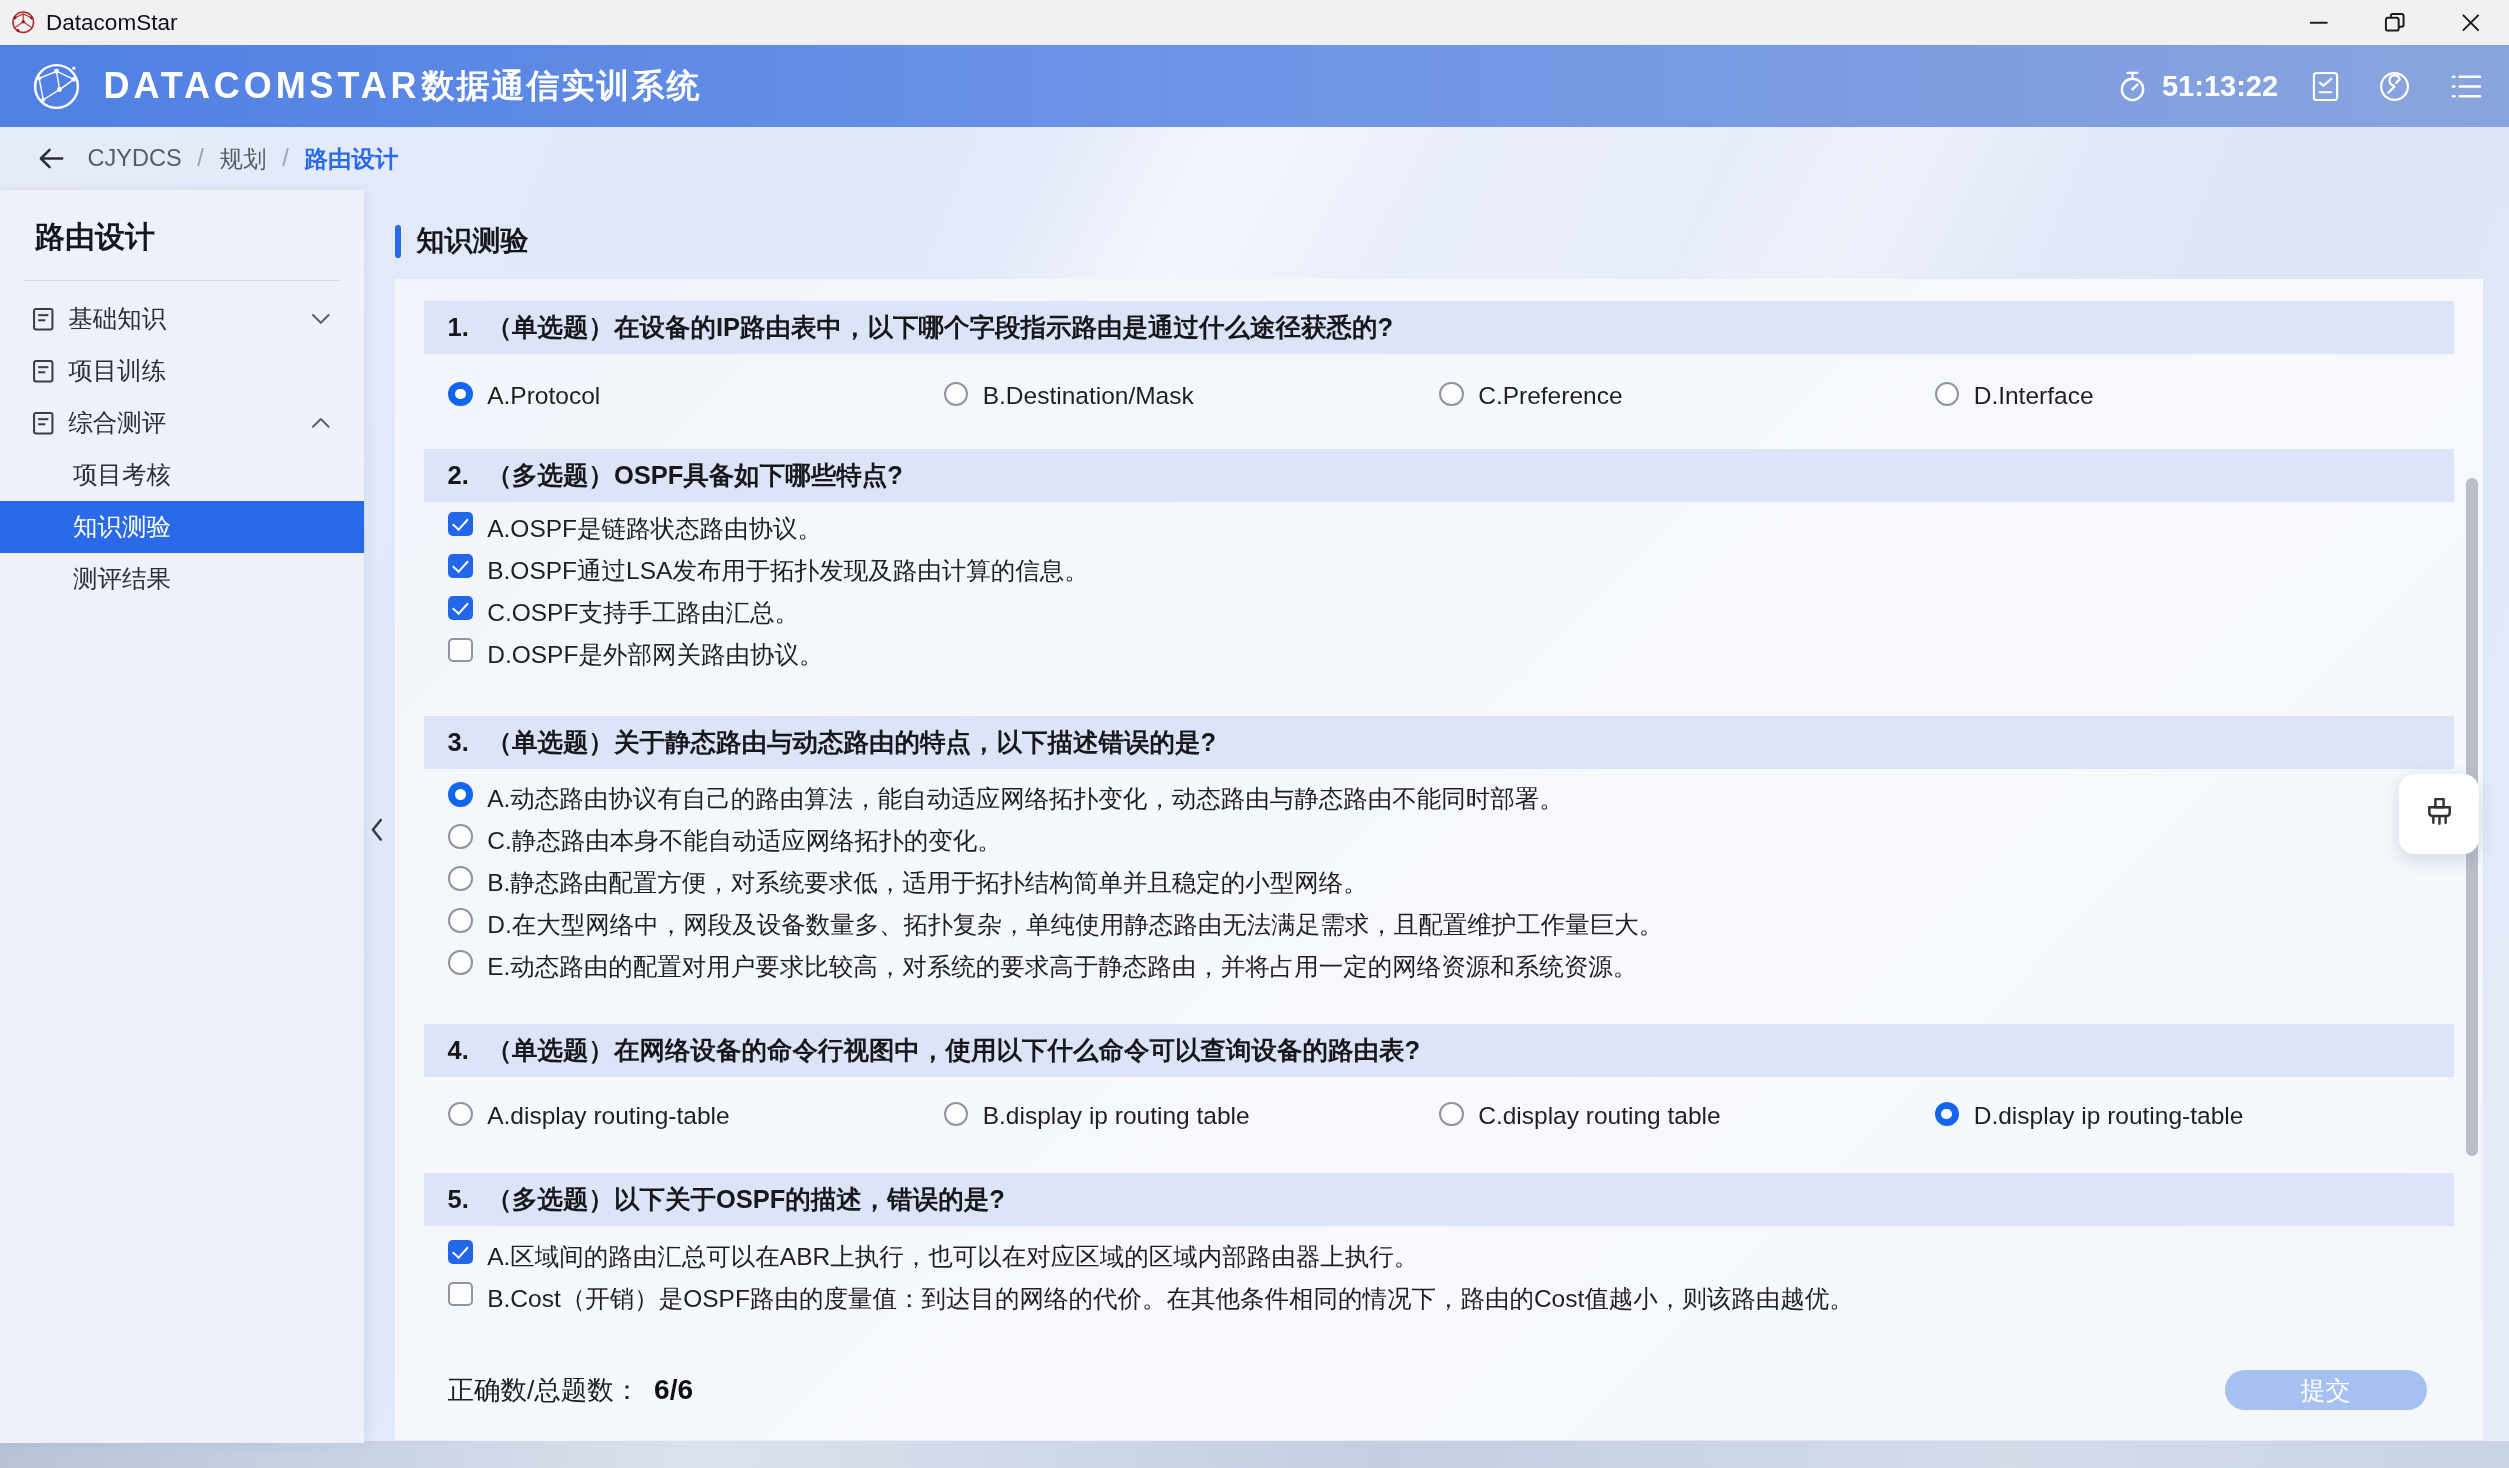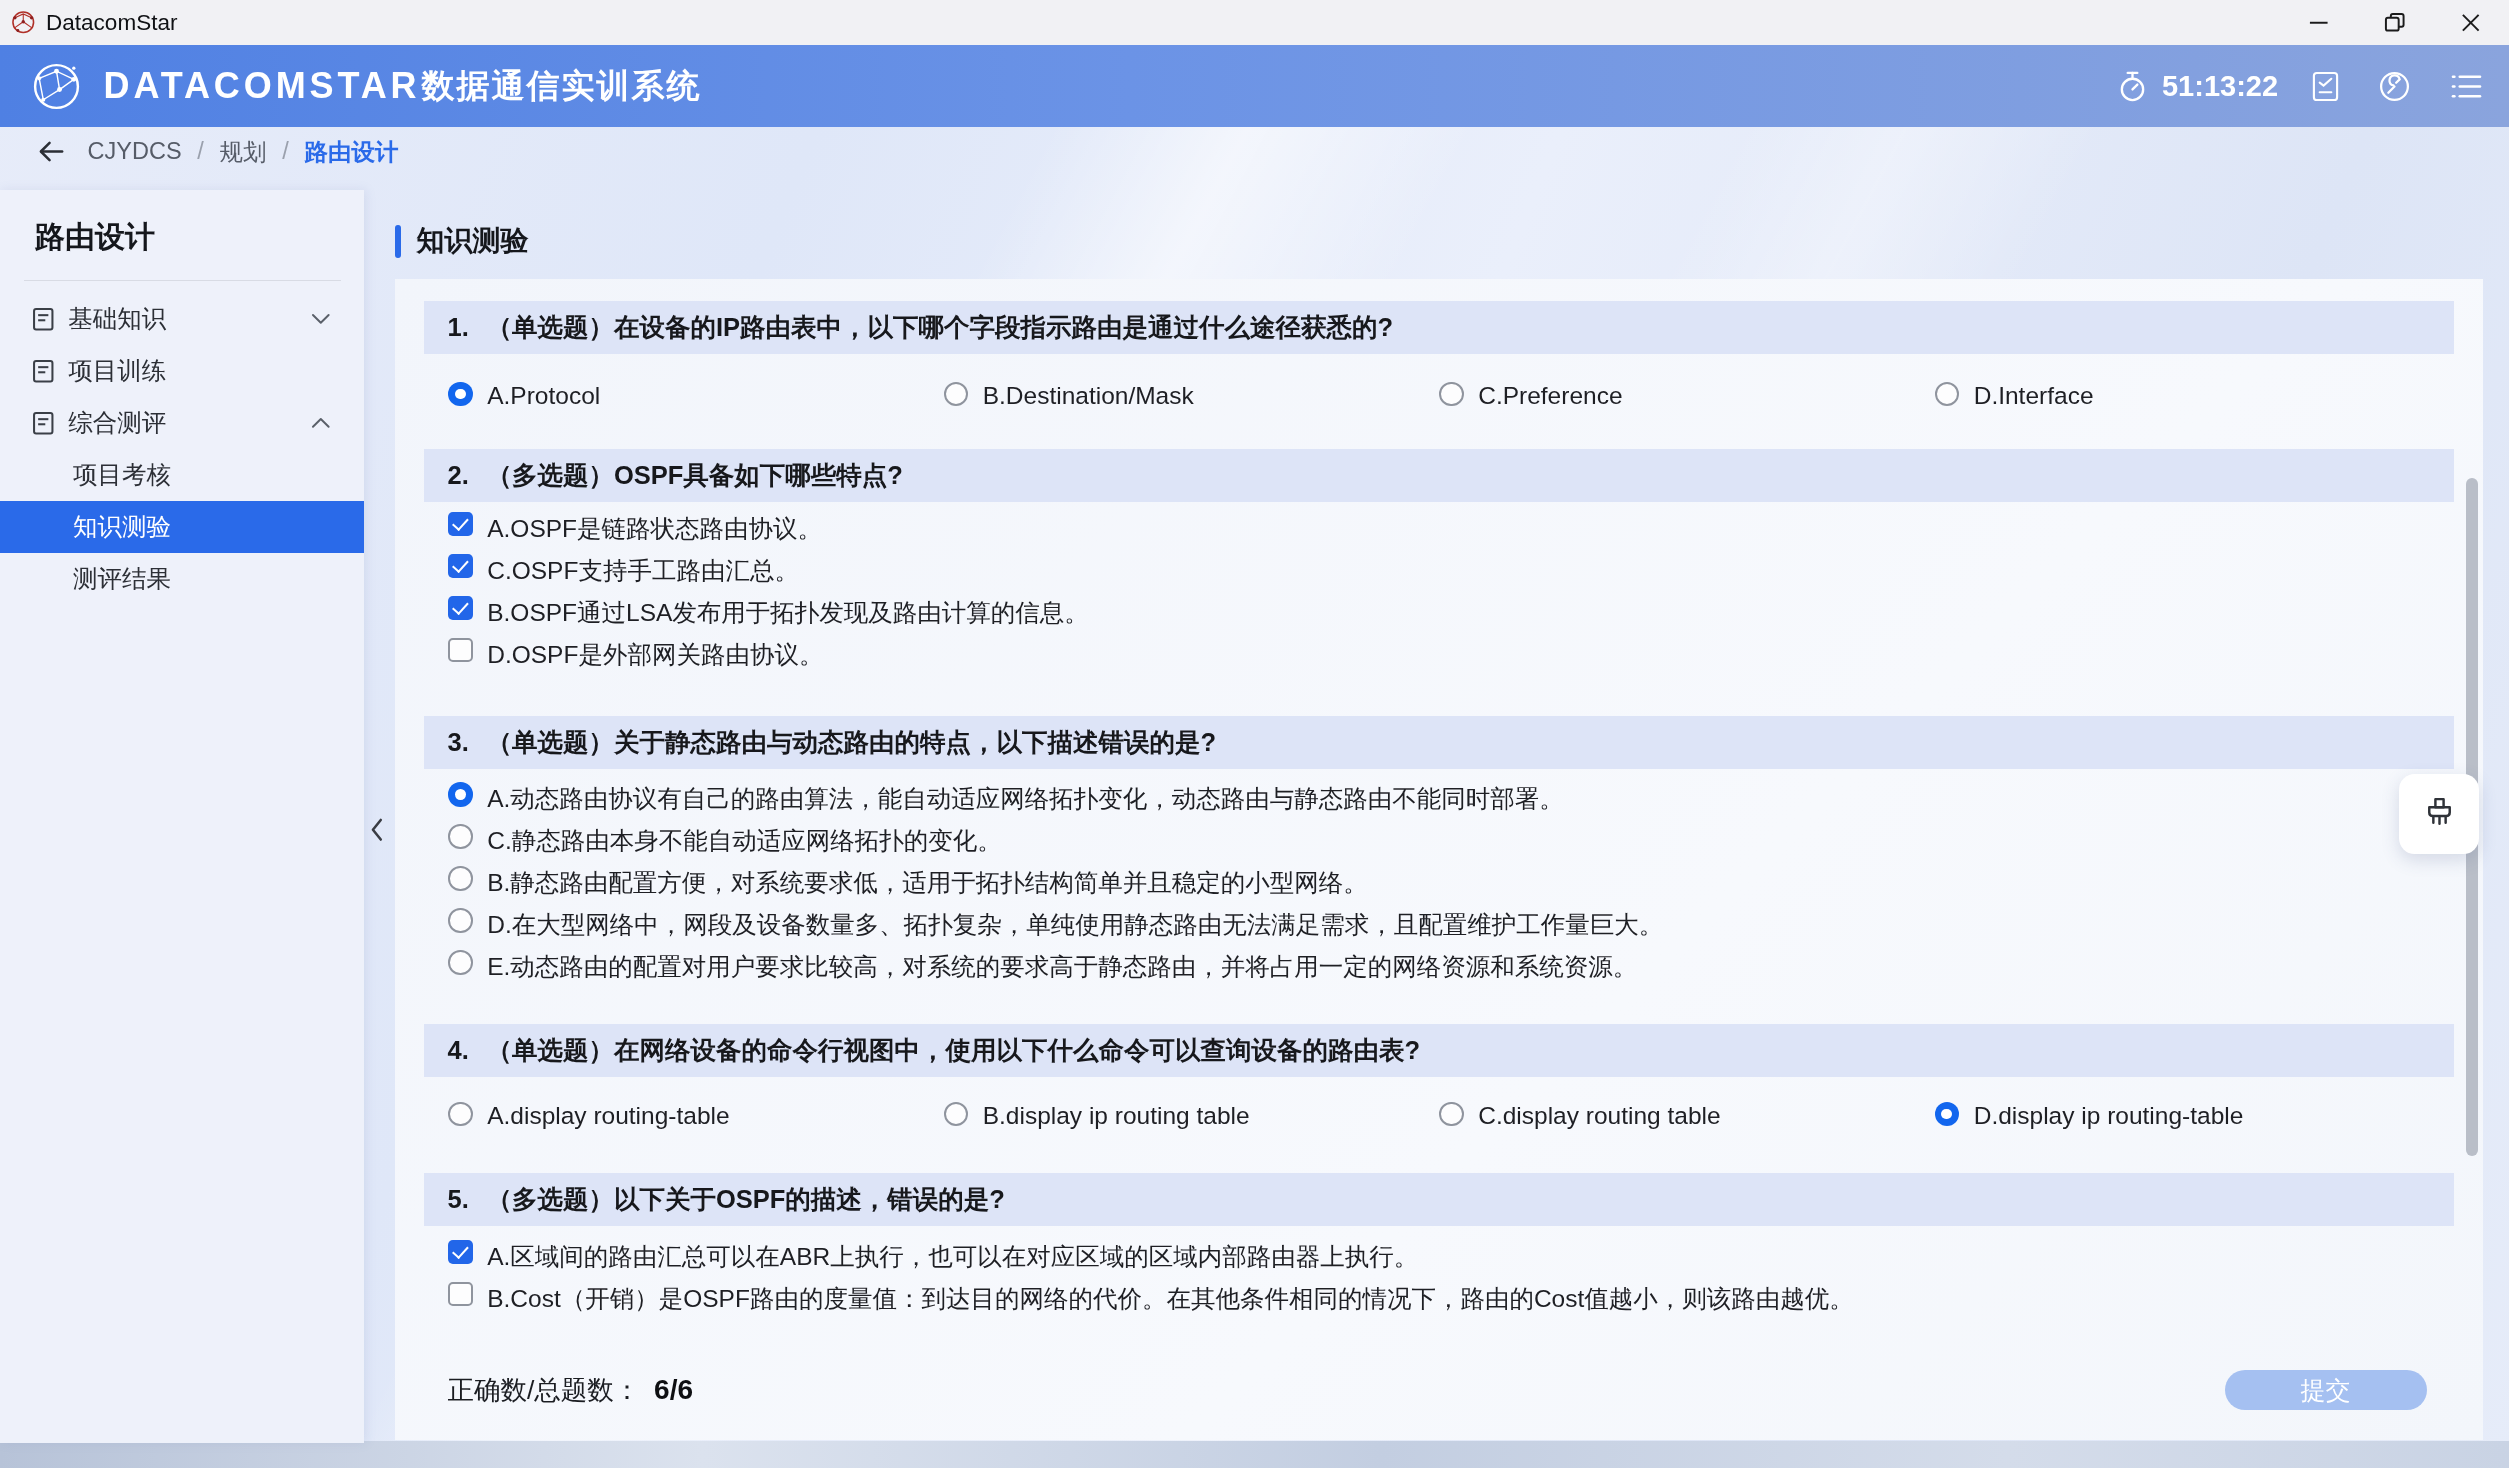"CJYDCS" .breadcrumb { top: 120px -> 127px }
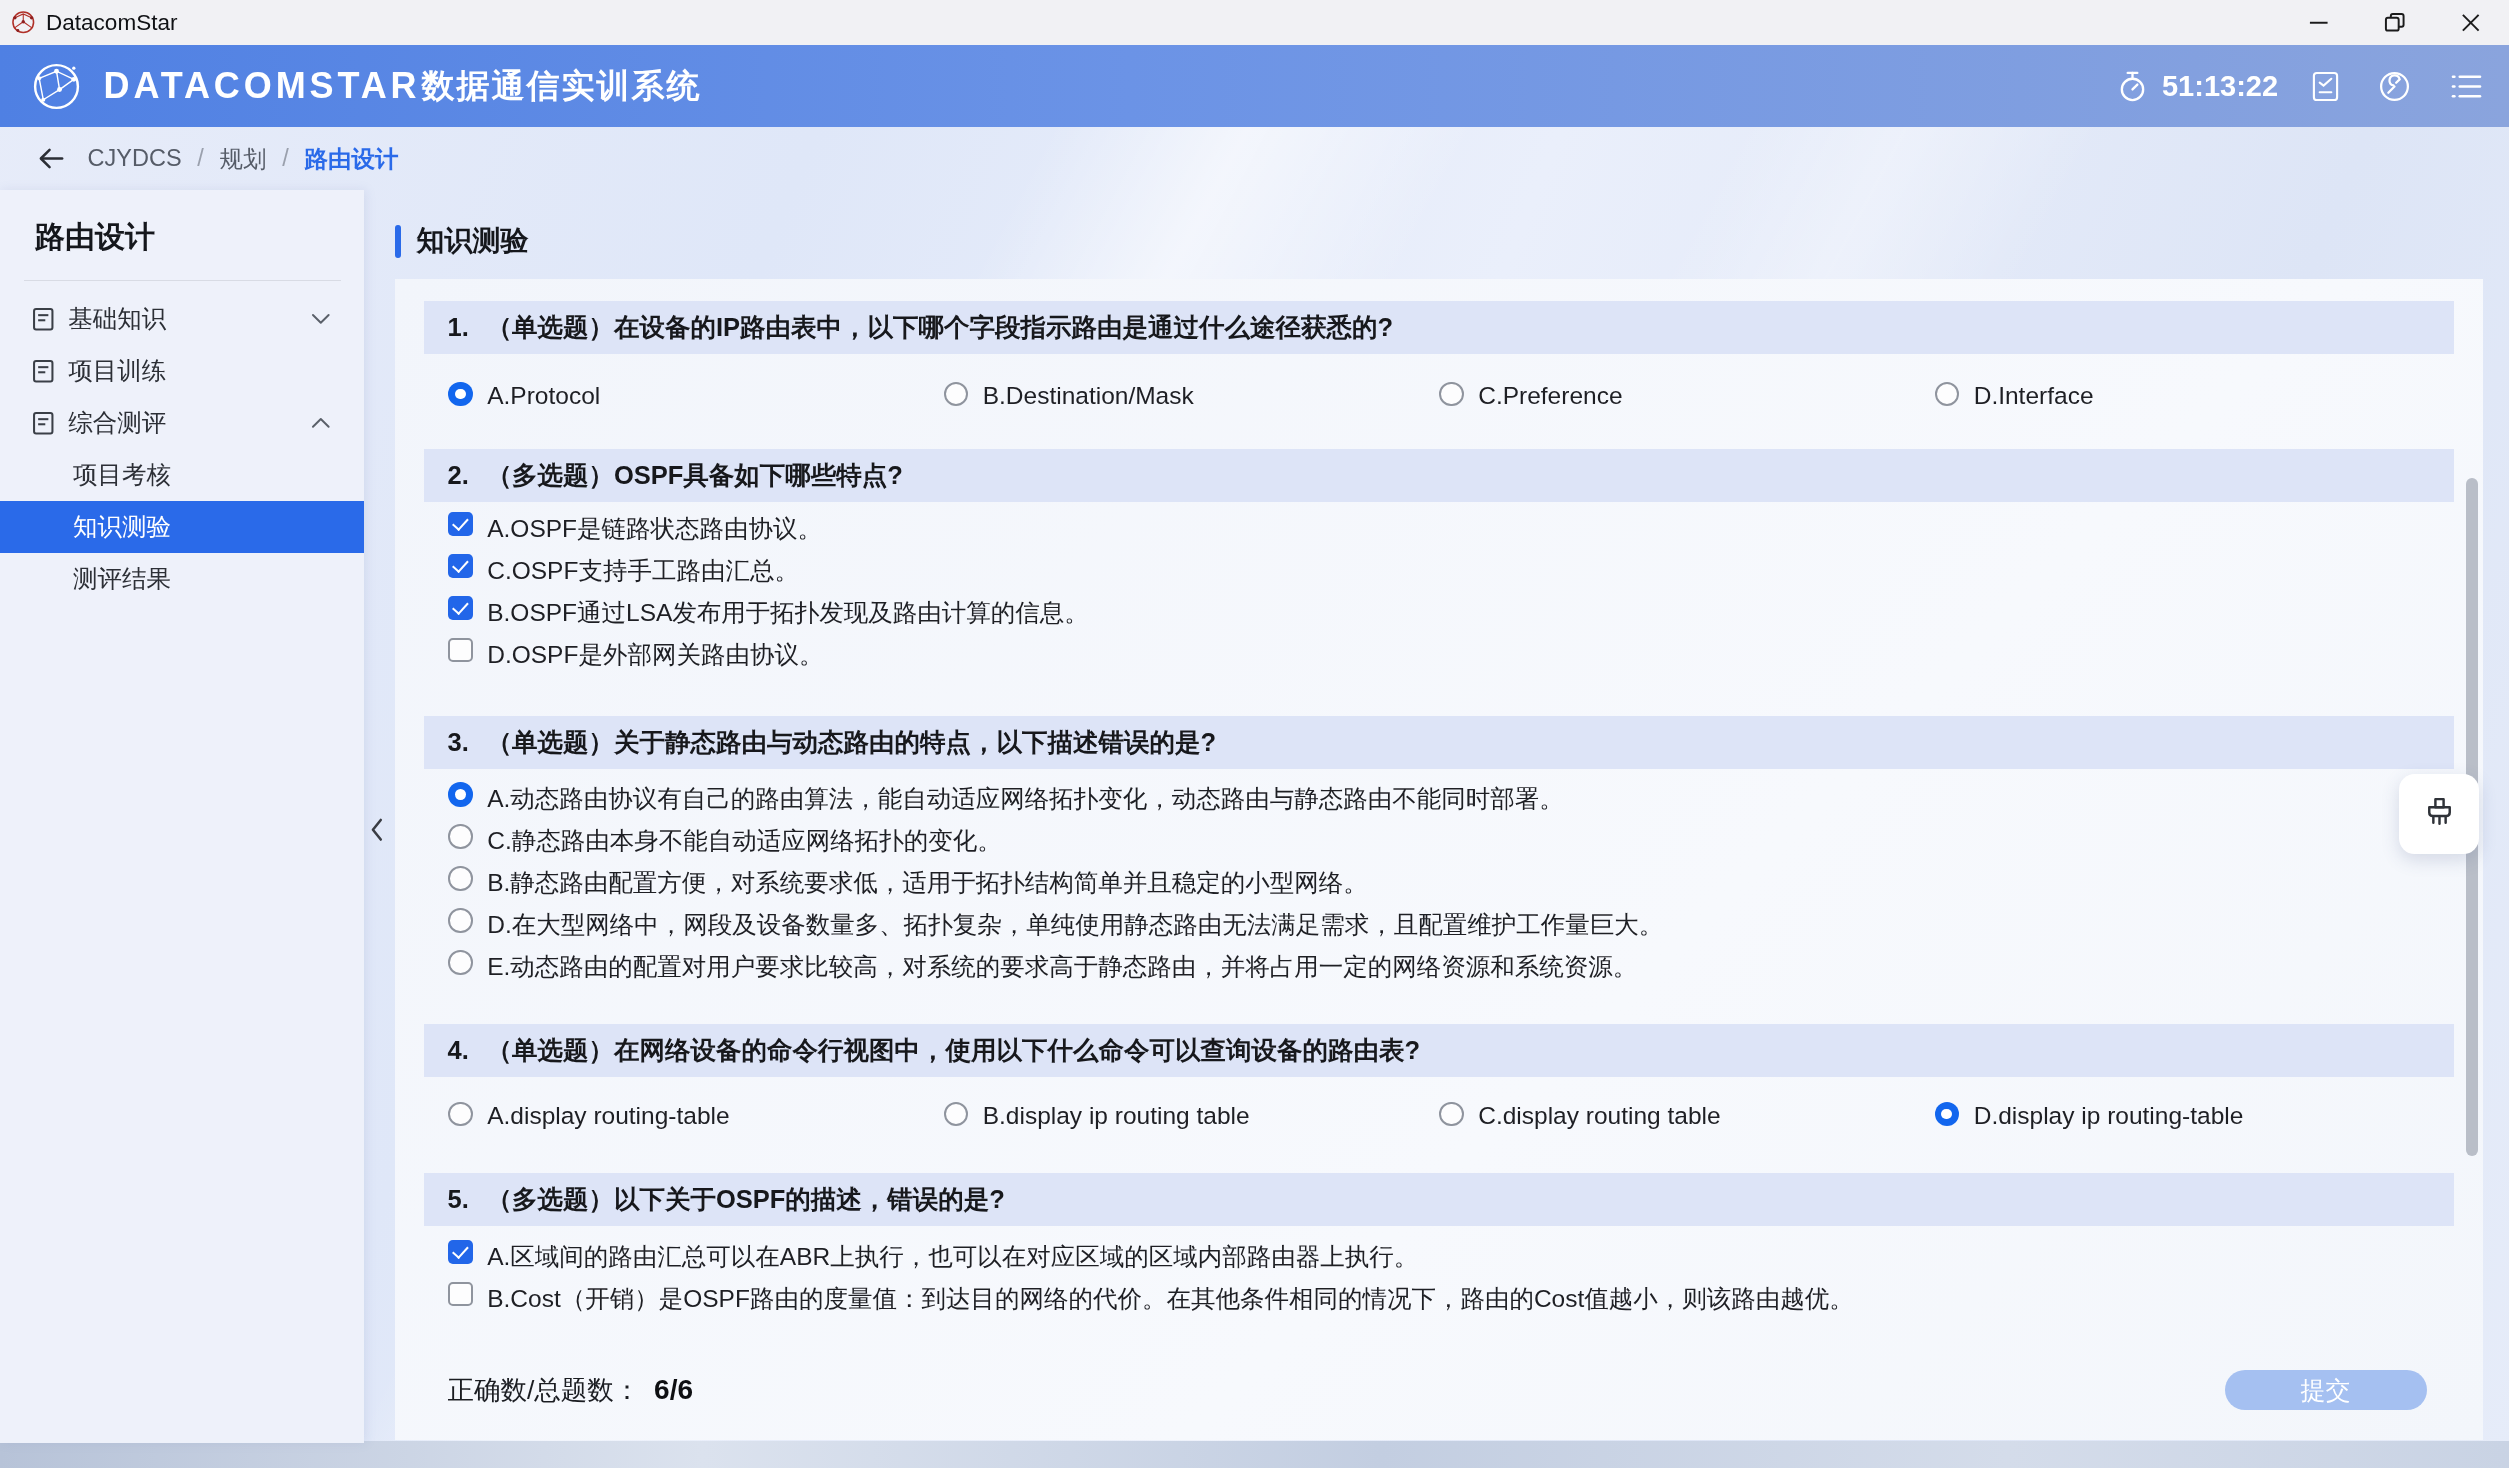"C.OSPF支持手工路由汇总。" label.opt { order: before "B.OSPF通过LSA发布用于拓扑发现及路由计算的信息。" -> after "B.OSPF通过LSA发布用于拓扑发现及路由计算的信息。" }
